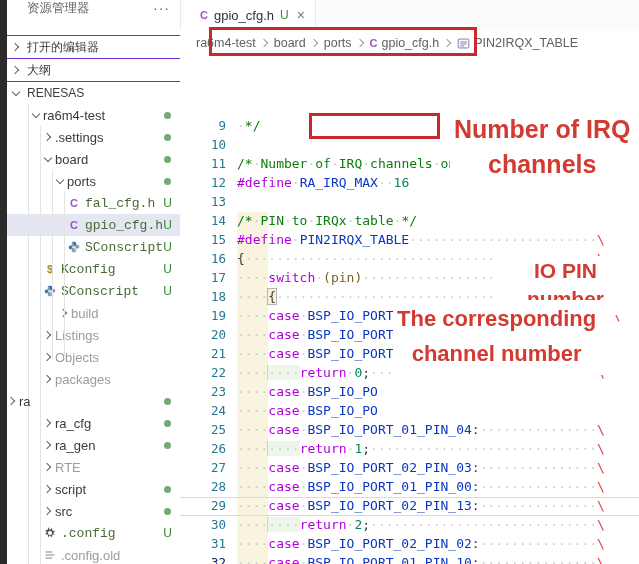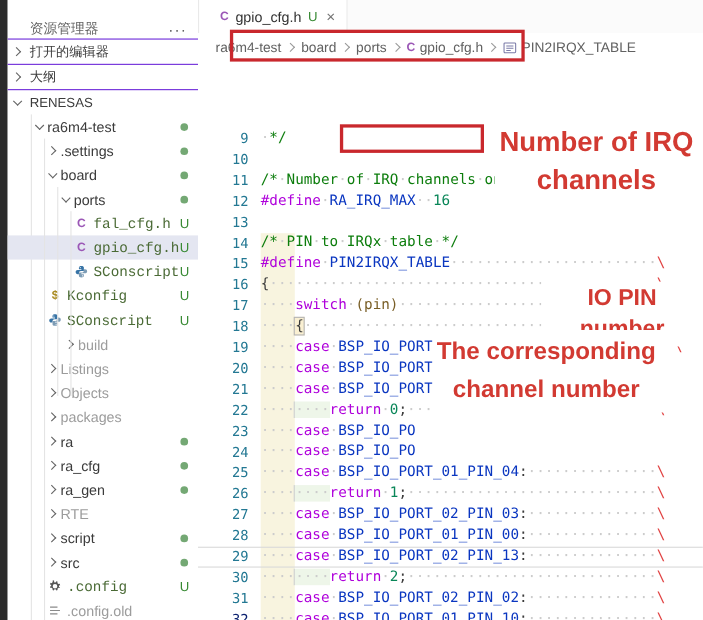"资源管理器" .sb-header { align-items: flex-end -> flex-start }
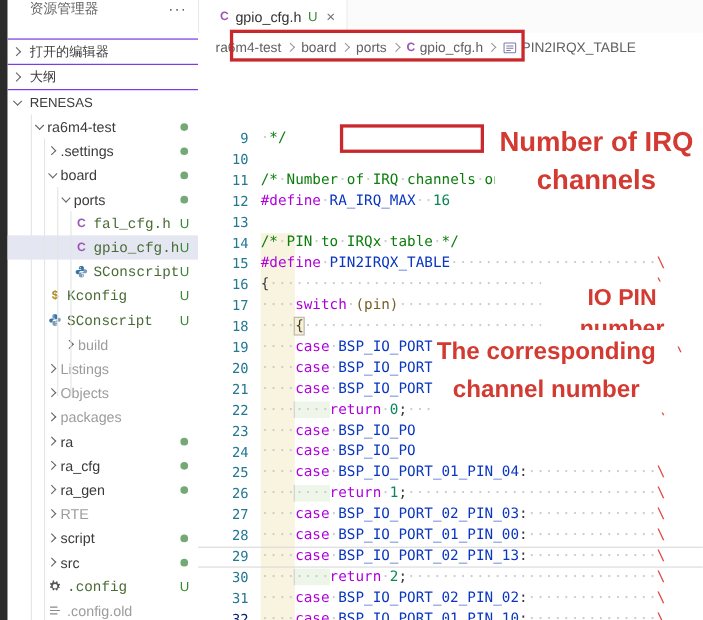"ra" div.row { padding-left: 36px -> none }
